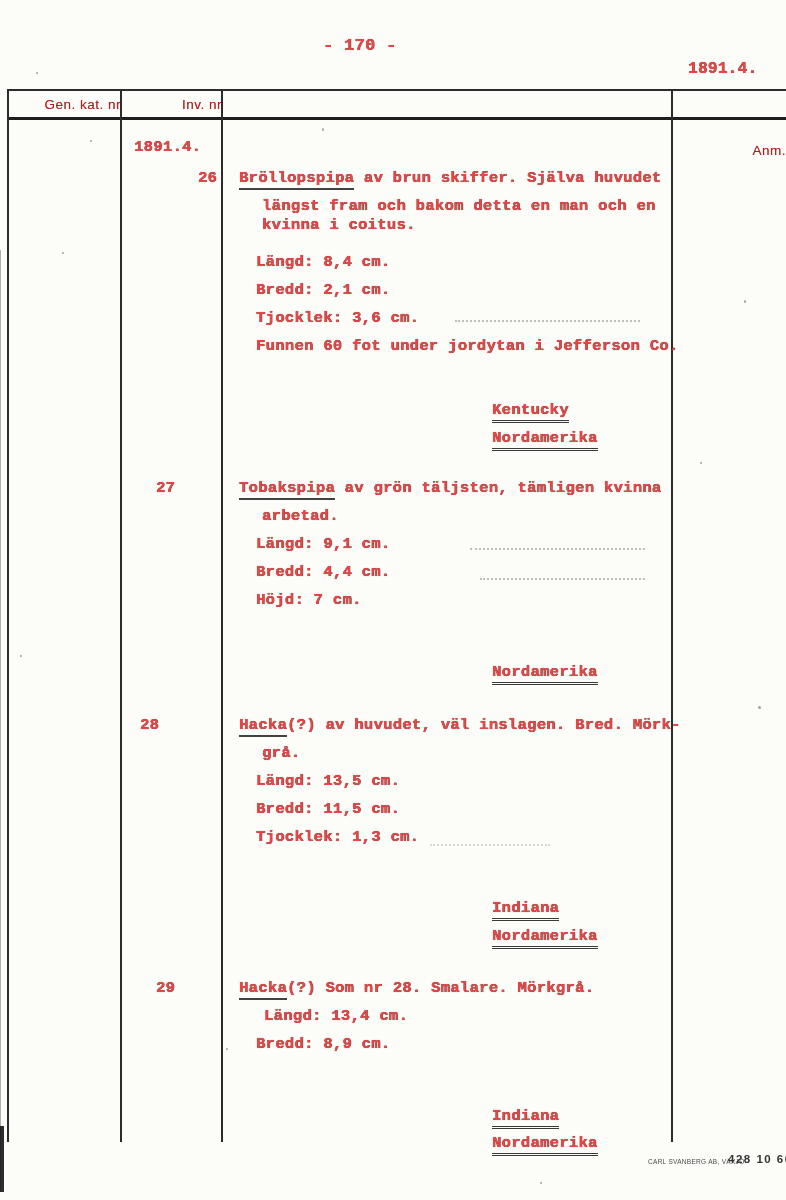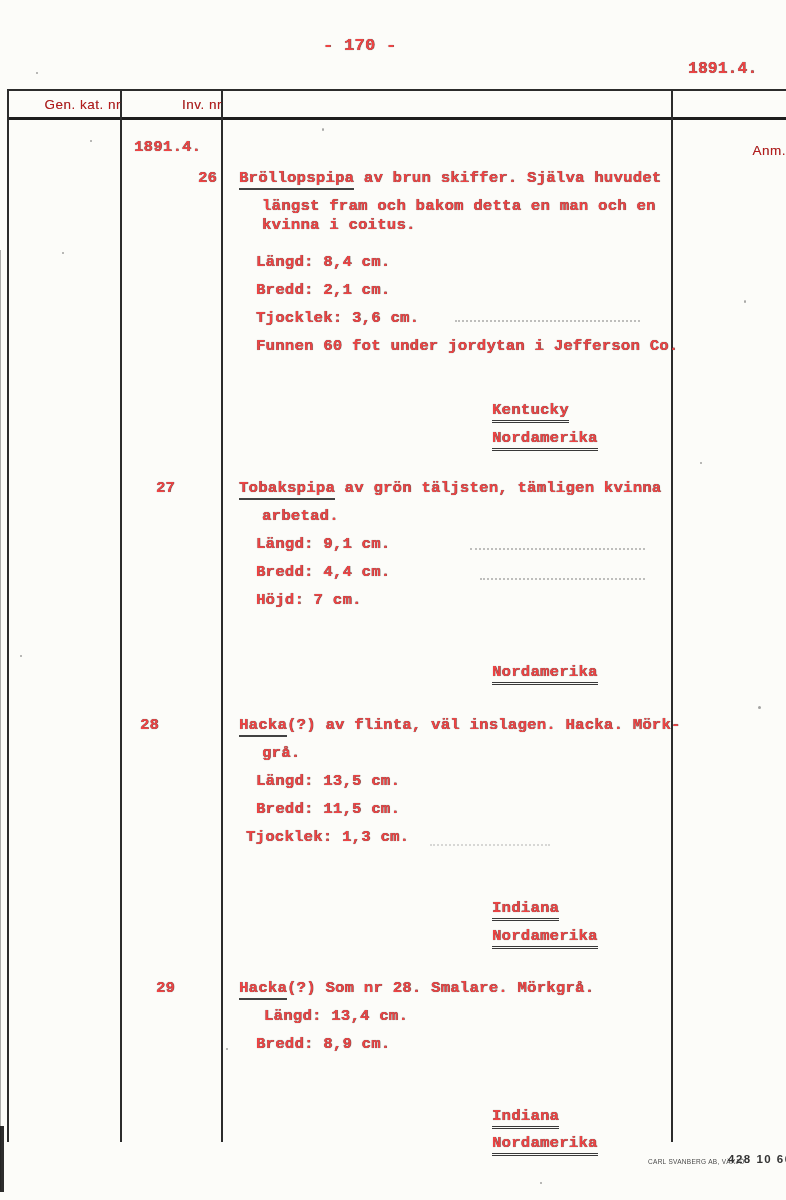"(?) av flinta, väl inslagen." span { text: flinta, väl inslagen. Hacka -> huvudet, väl inslagen. Bred }
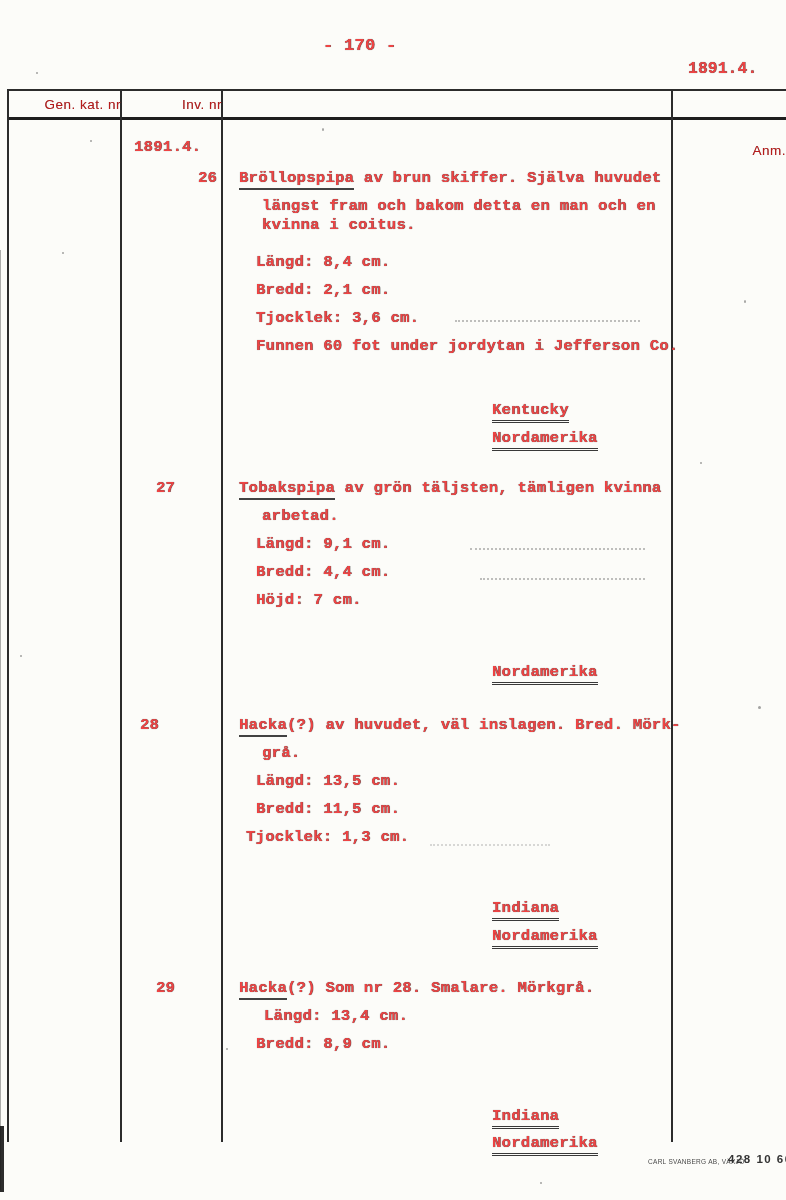"Tjocklek: 1,3 cm." div.mono { left: 246px -> 256px }
